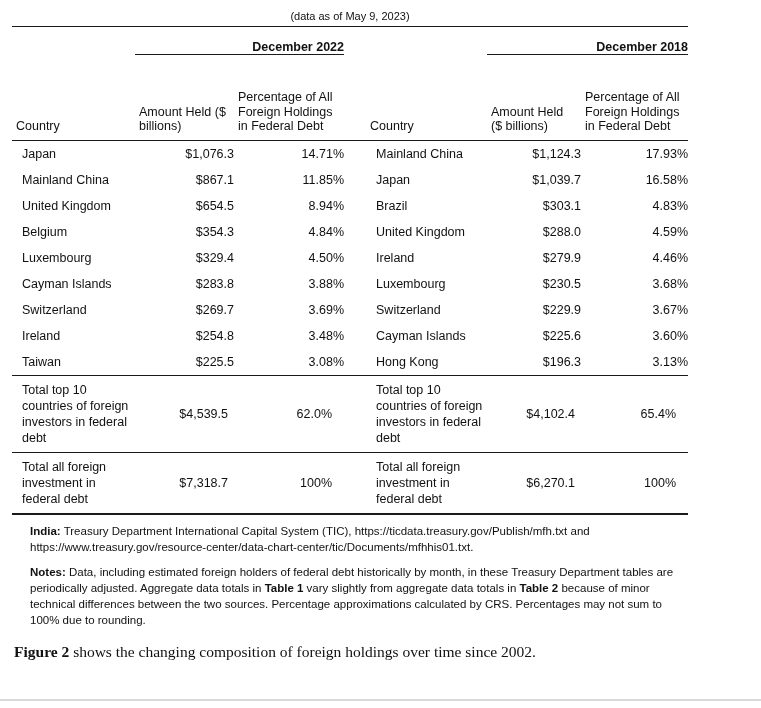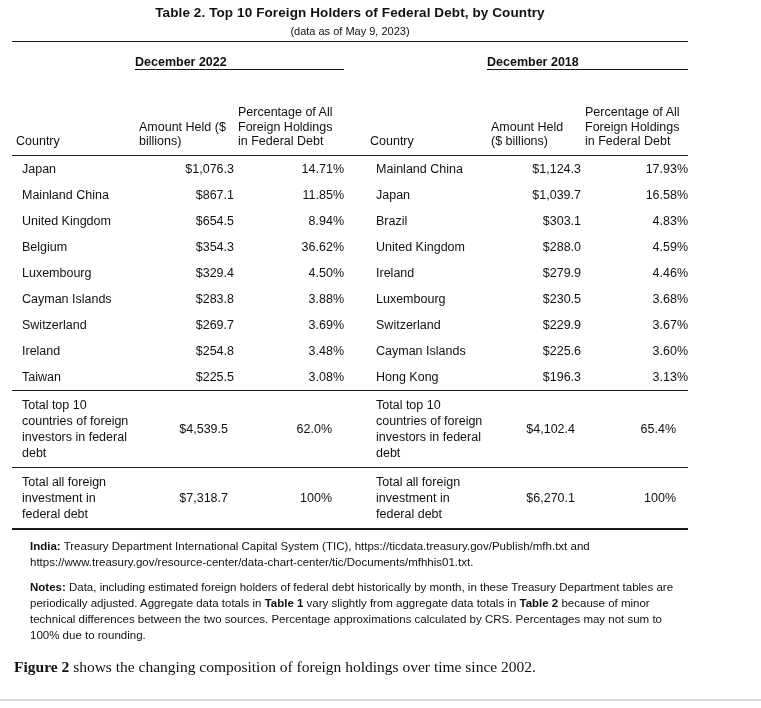"Table 2. Top 10 Foreign" div.title { html: <div>Table 2. Top 10 Foreign Holders of Federal Debt, by Country</div> -> none }
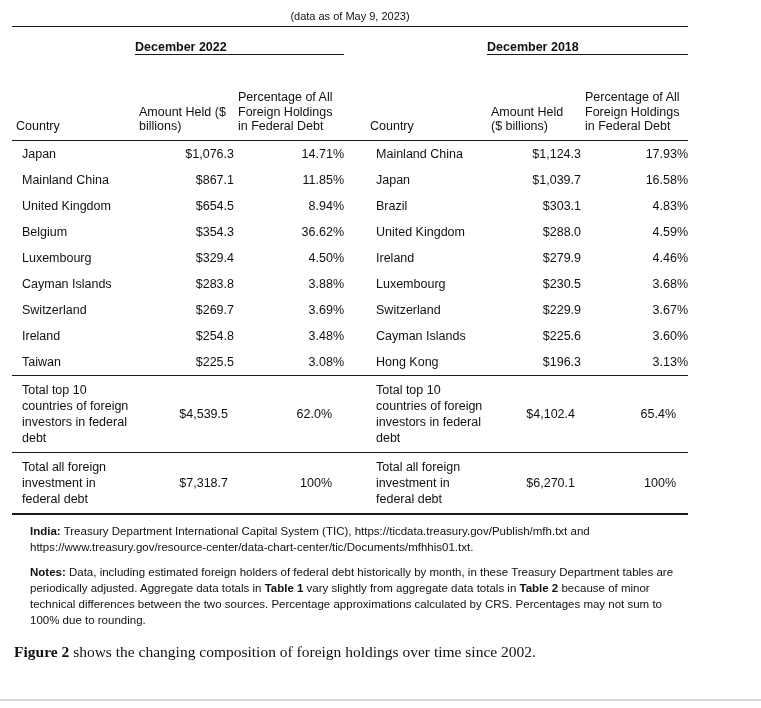"December 2022" th.group-label { text-align: left -> right }
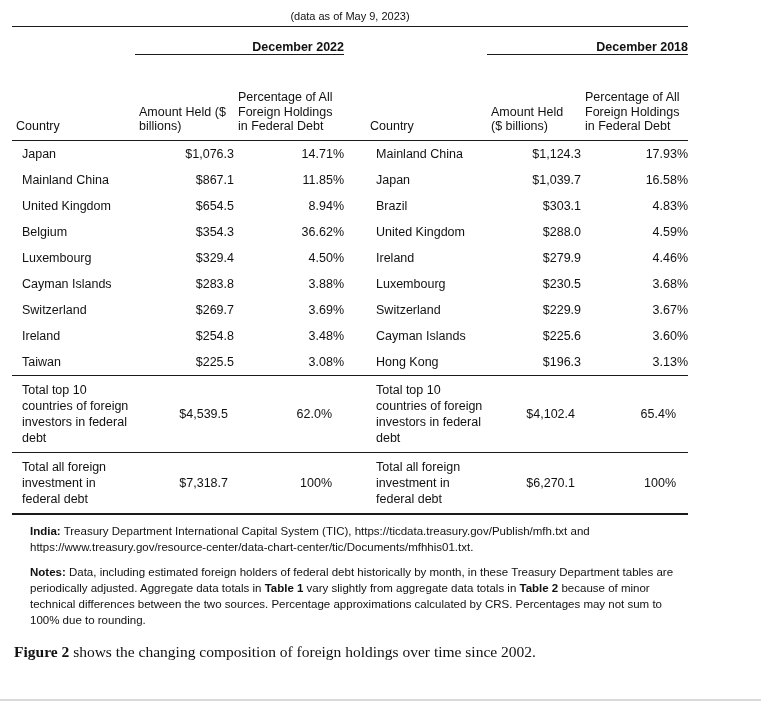"36.62%" td.c-pct { text: 36.62% -> 4.84% }
